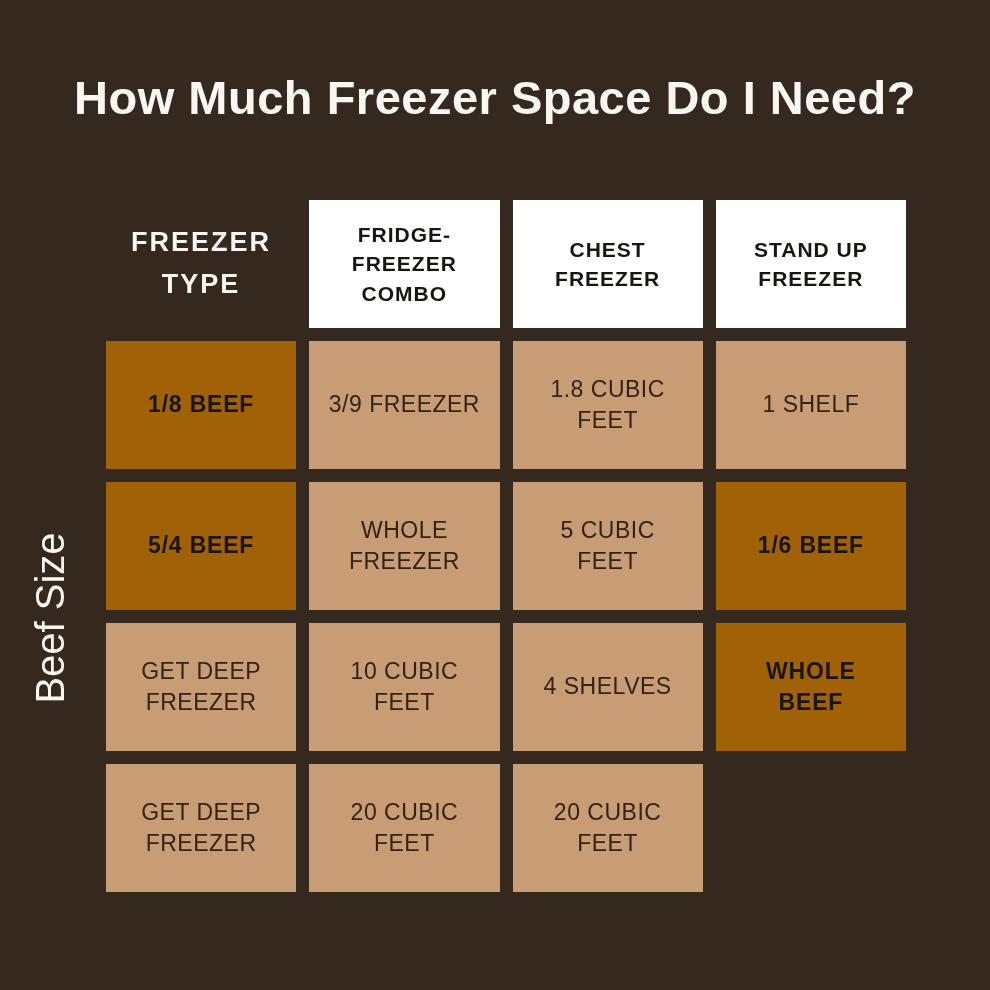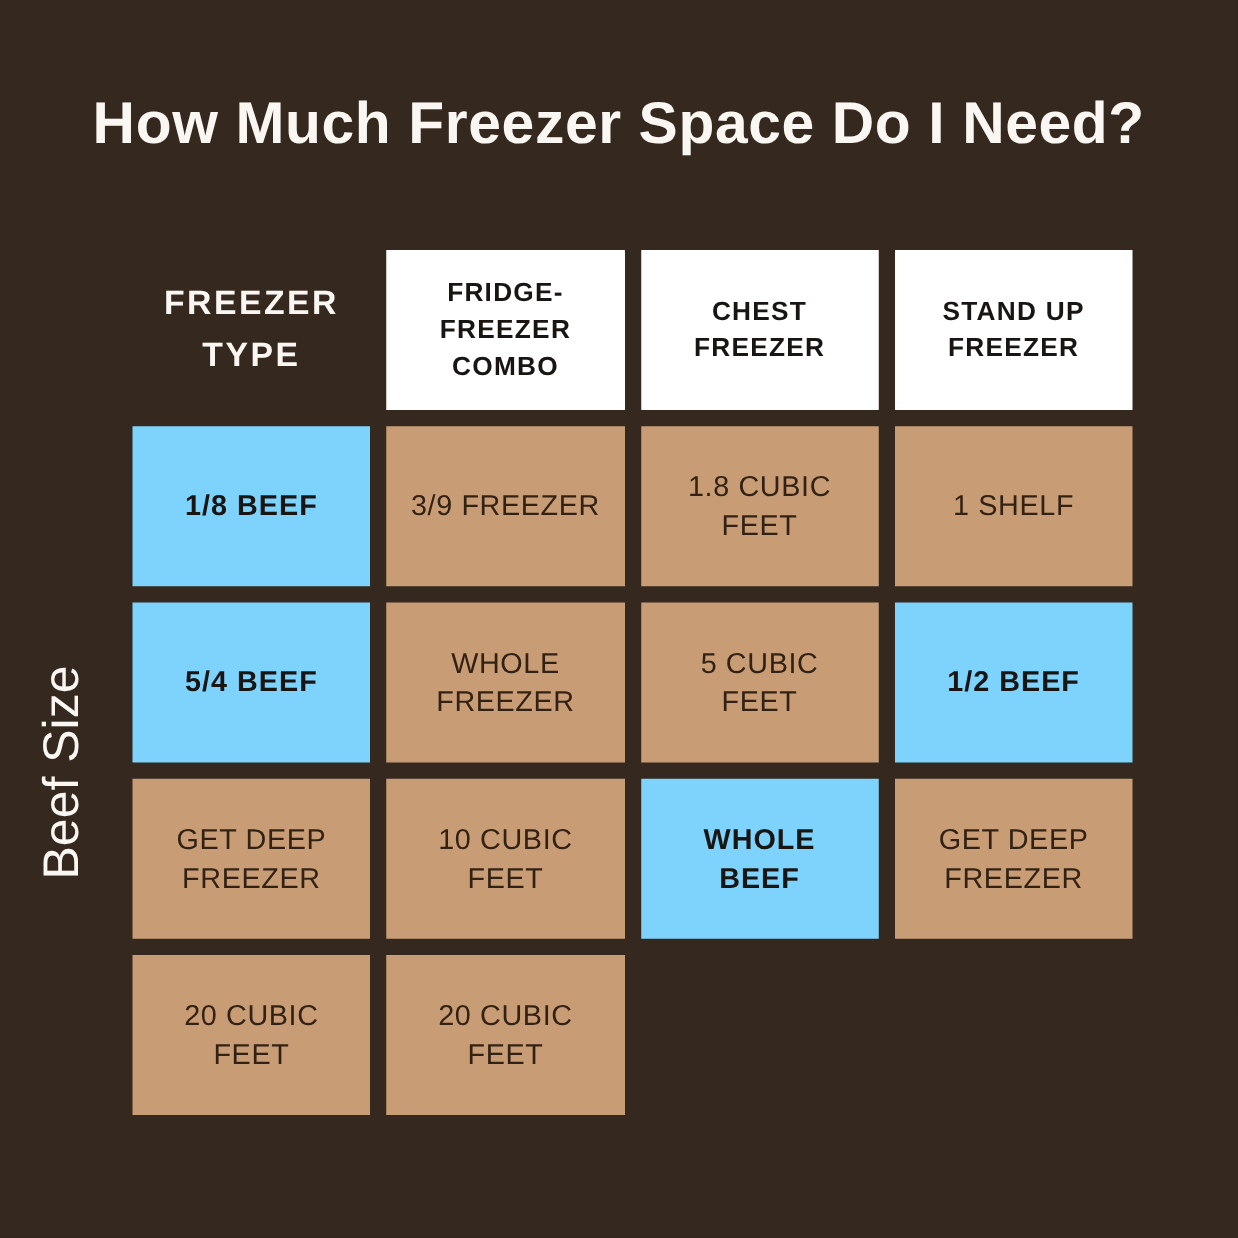"1/8 BEEF" .rowlabel { background: #7dd3fc -> #a16207 }
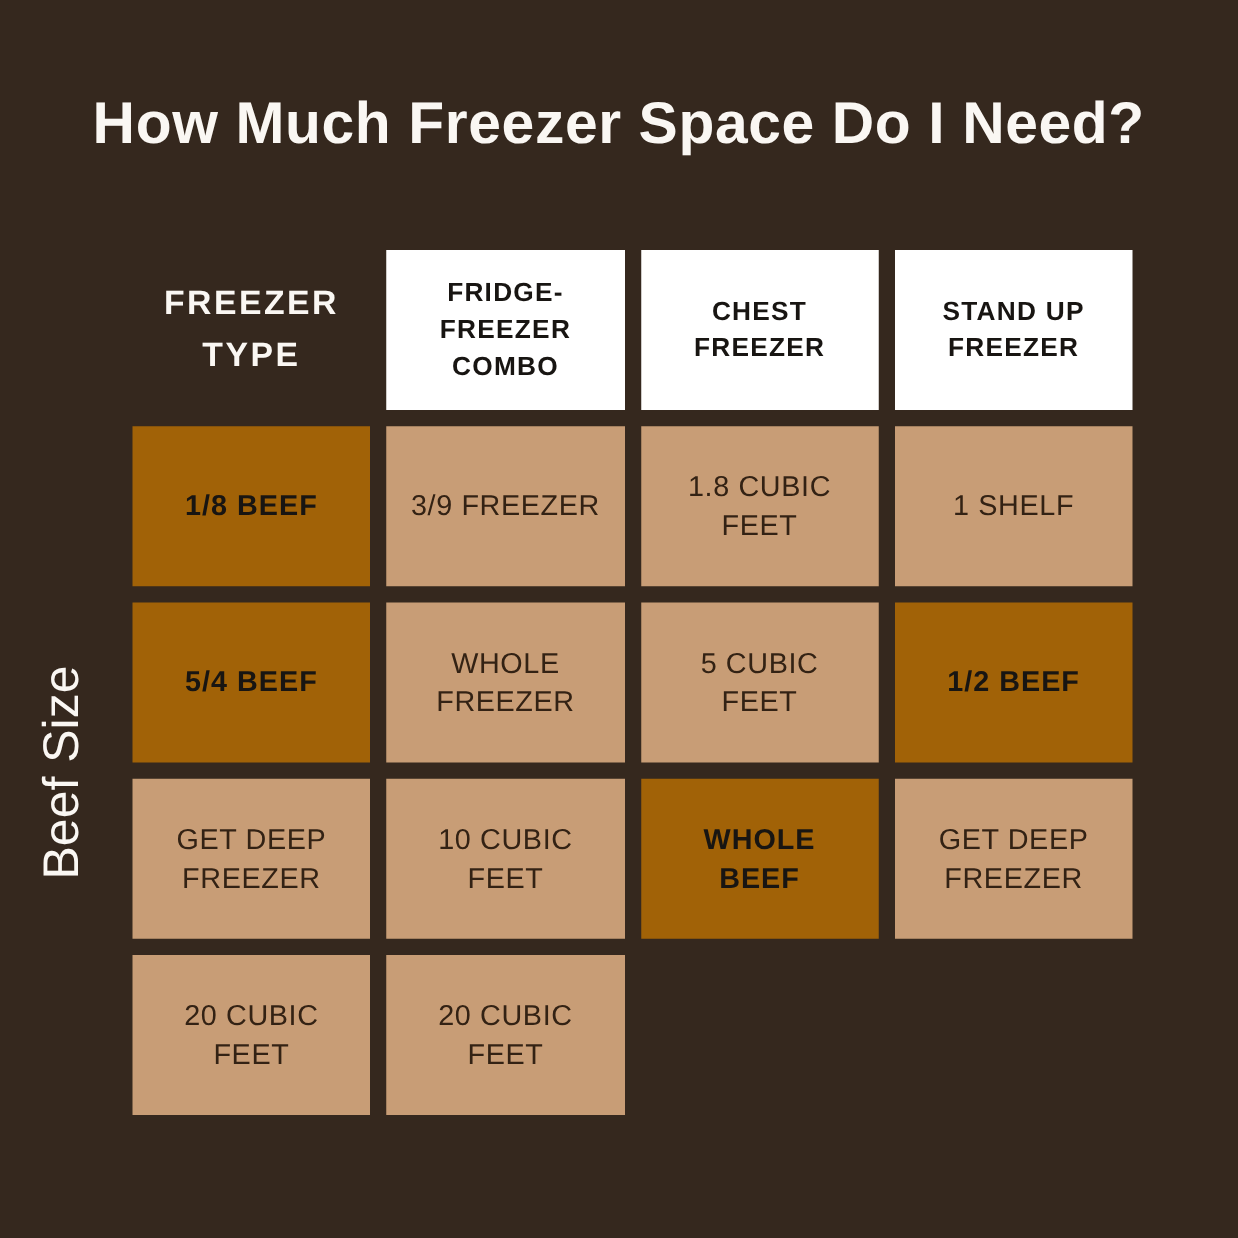"1/2 BEEF" div.cell { text: 1/2 -> 1/6 }
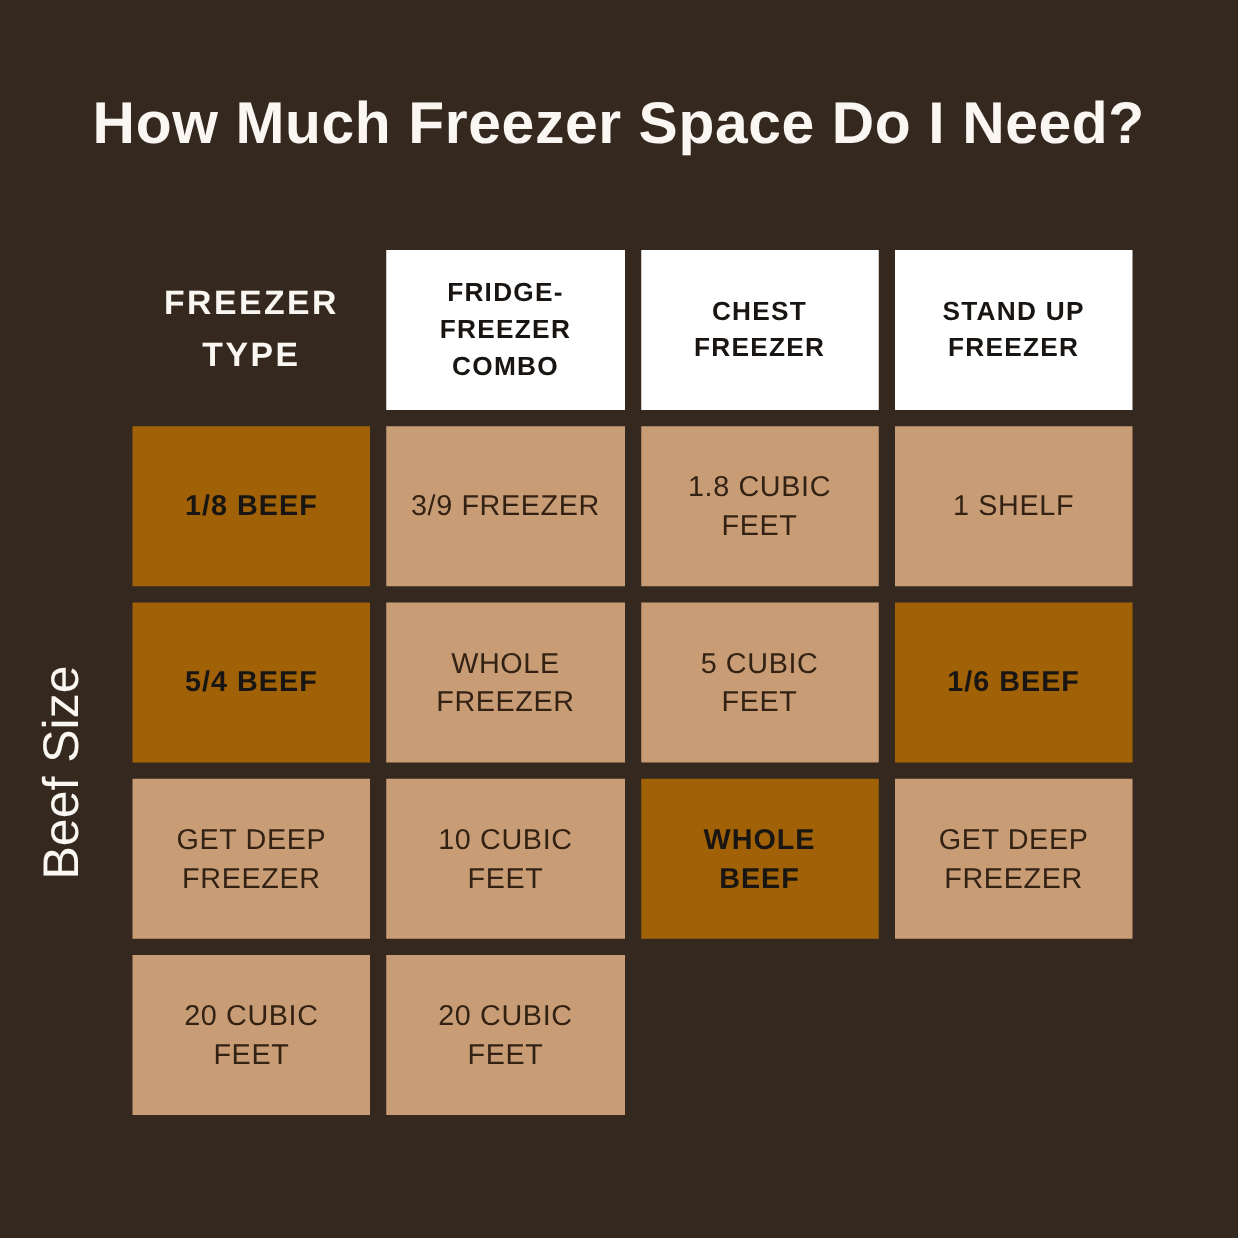"4 SHELVES" div.cell { html: none -> <div>4 SHELVES</div> }
